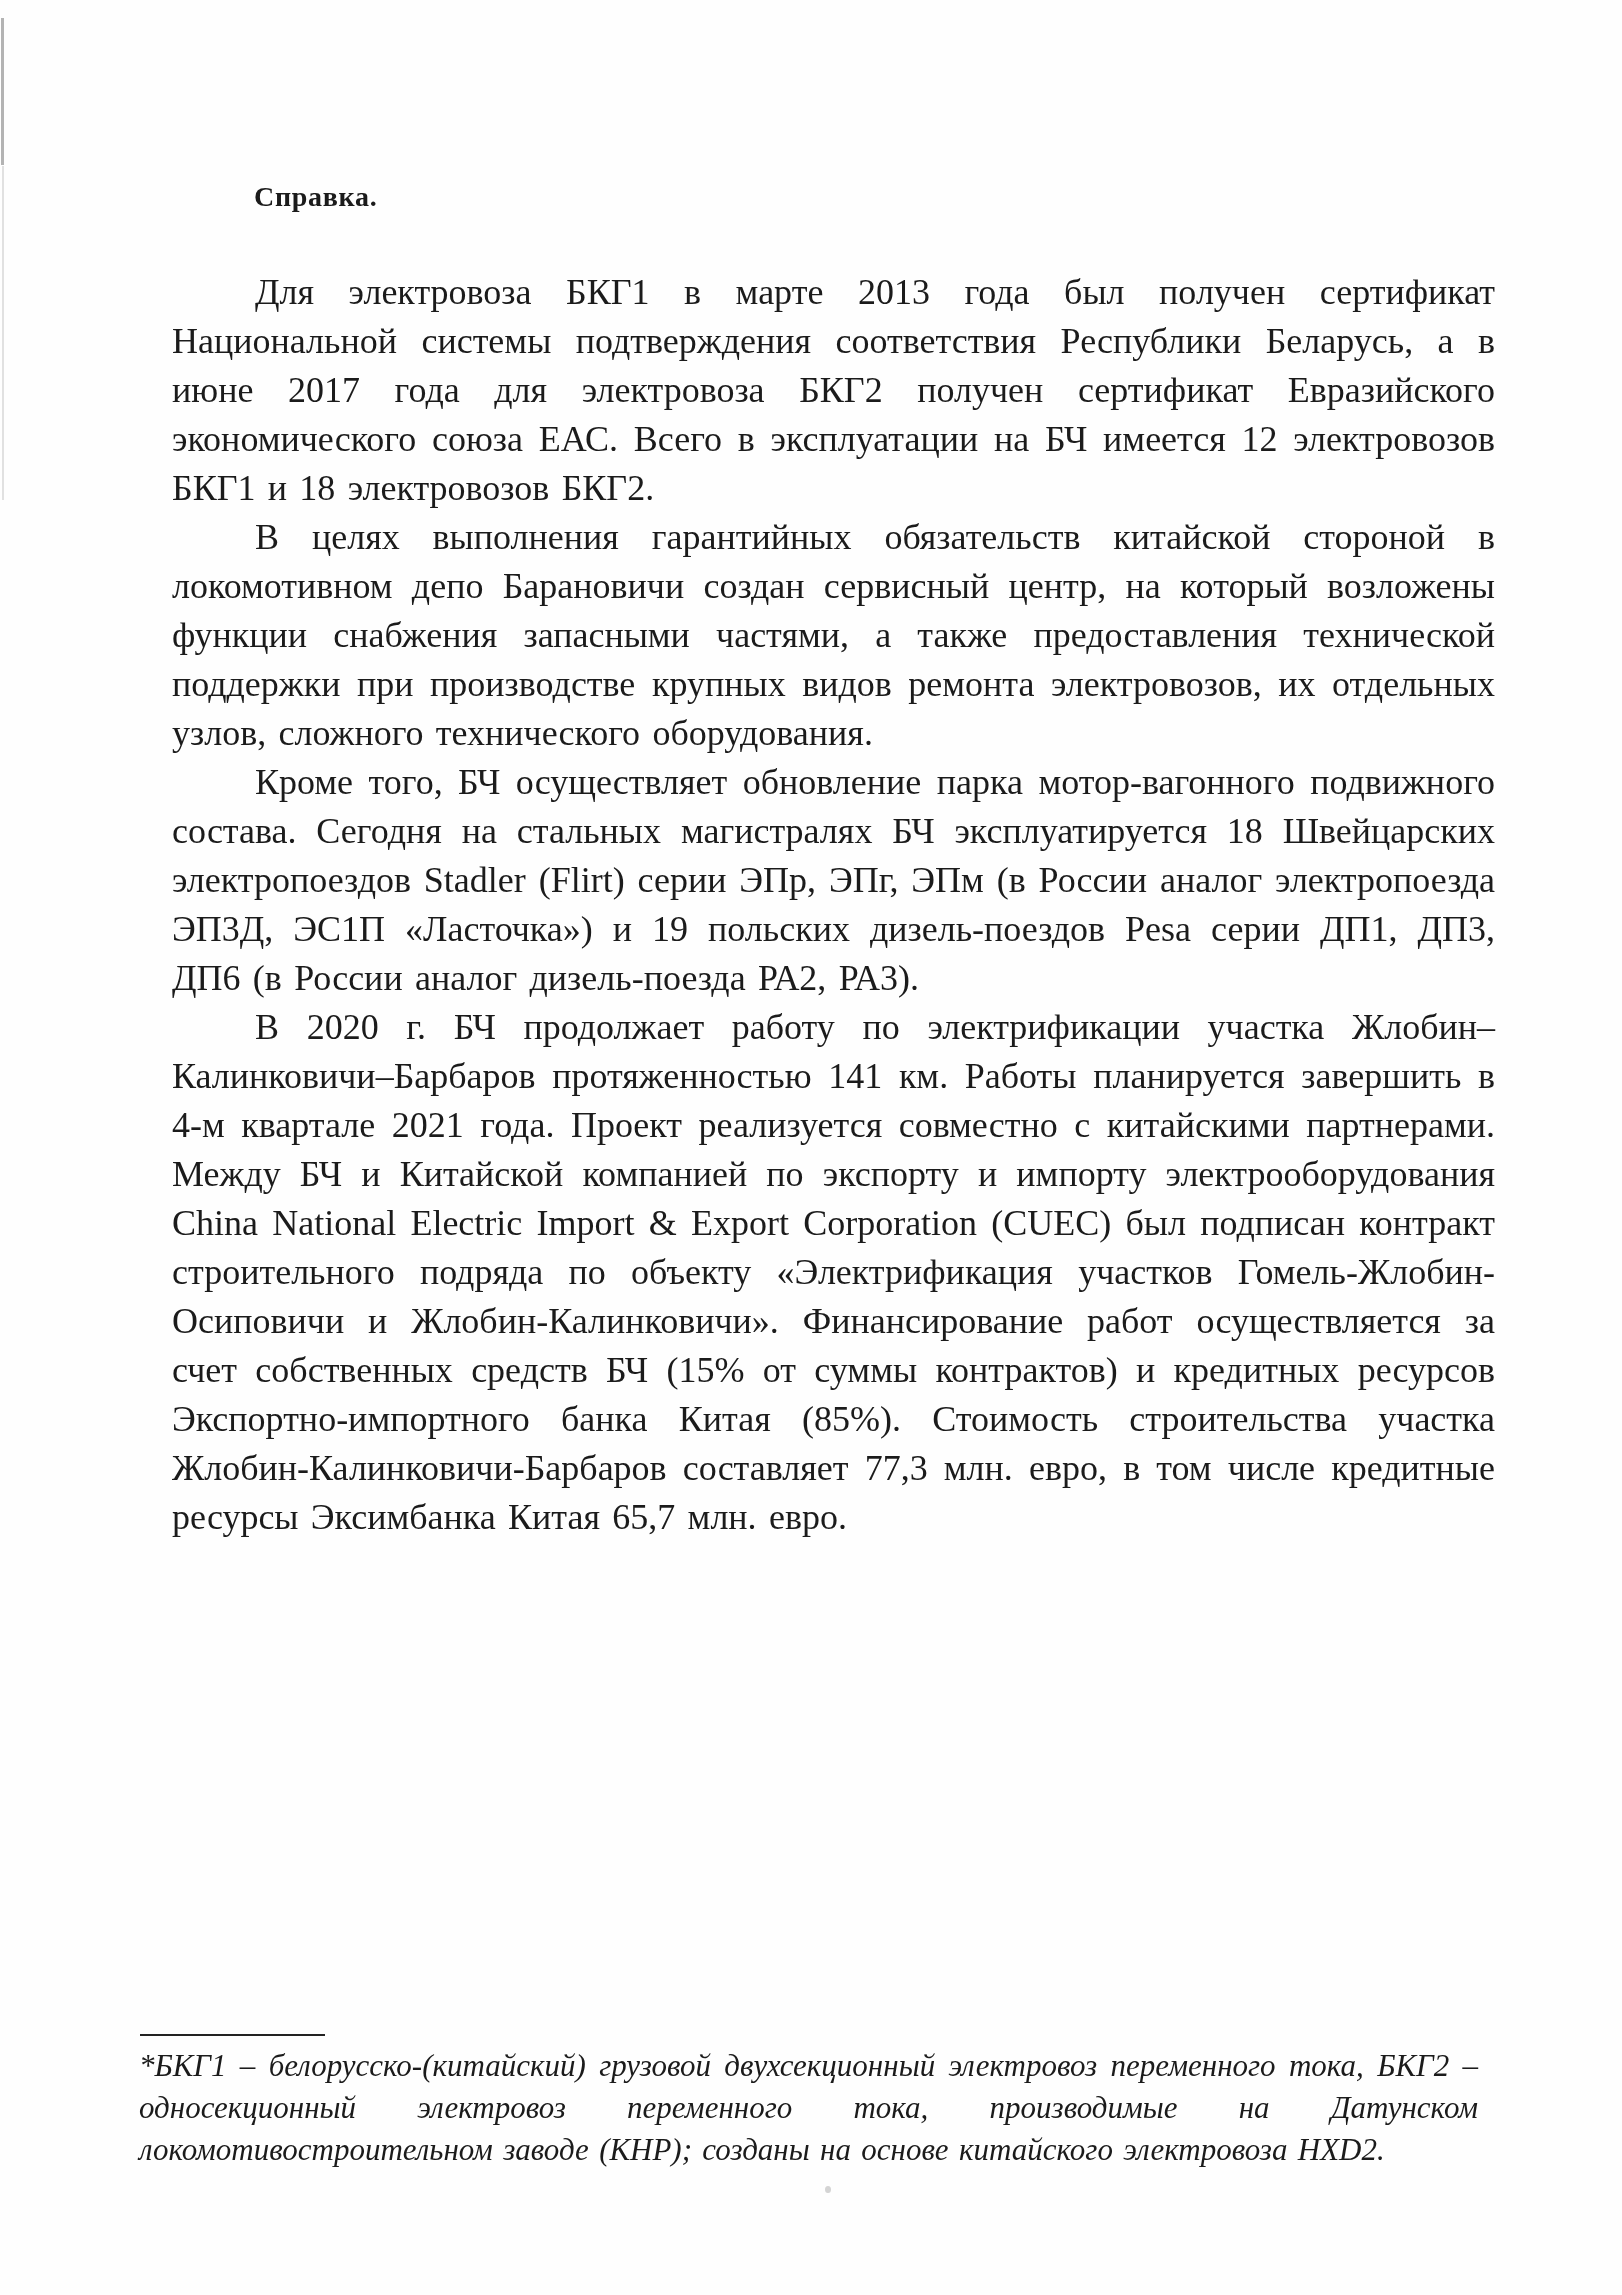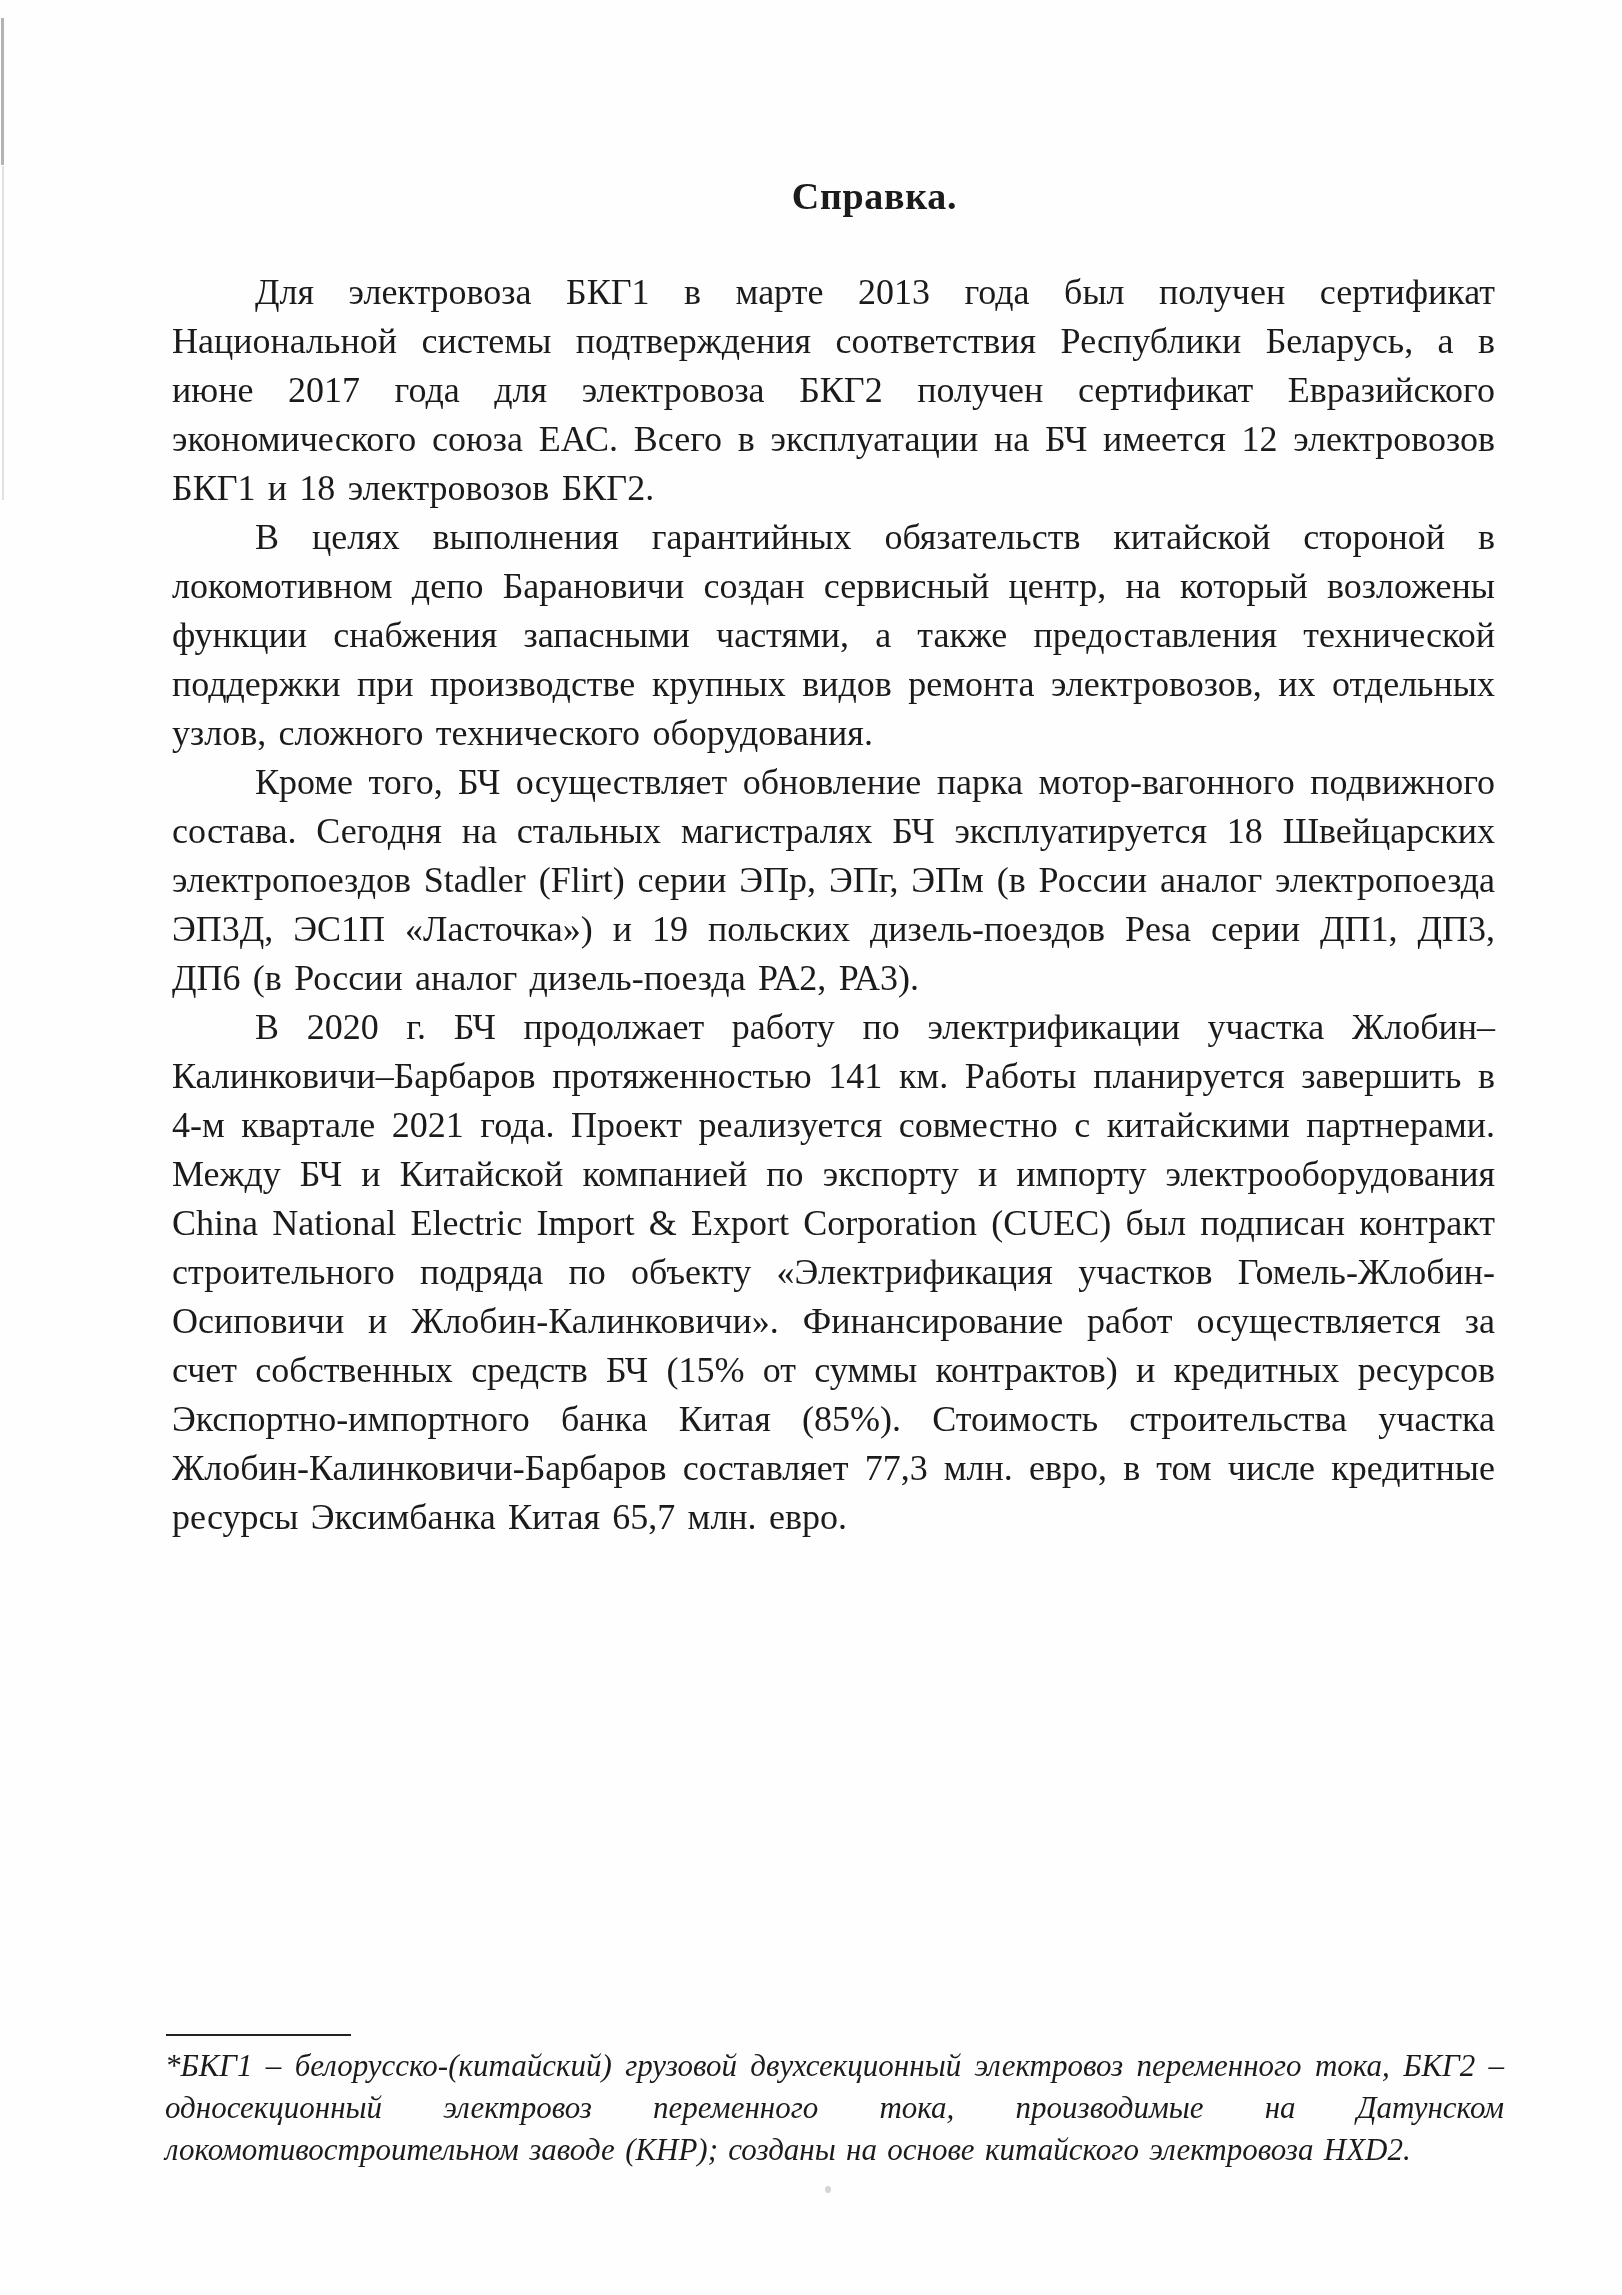"Справка." .doc-title { font-size: 38px -> 28px; text-align: center -> none }
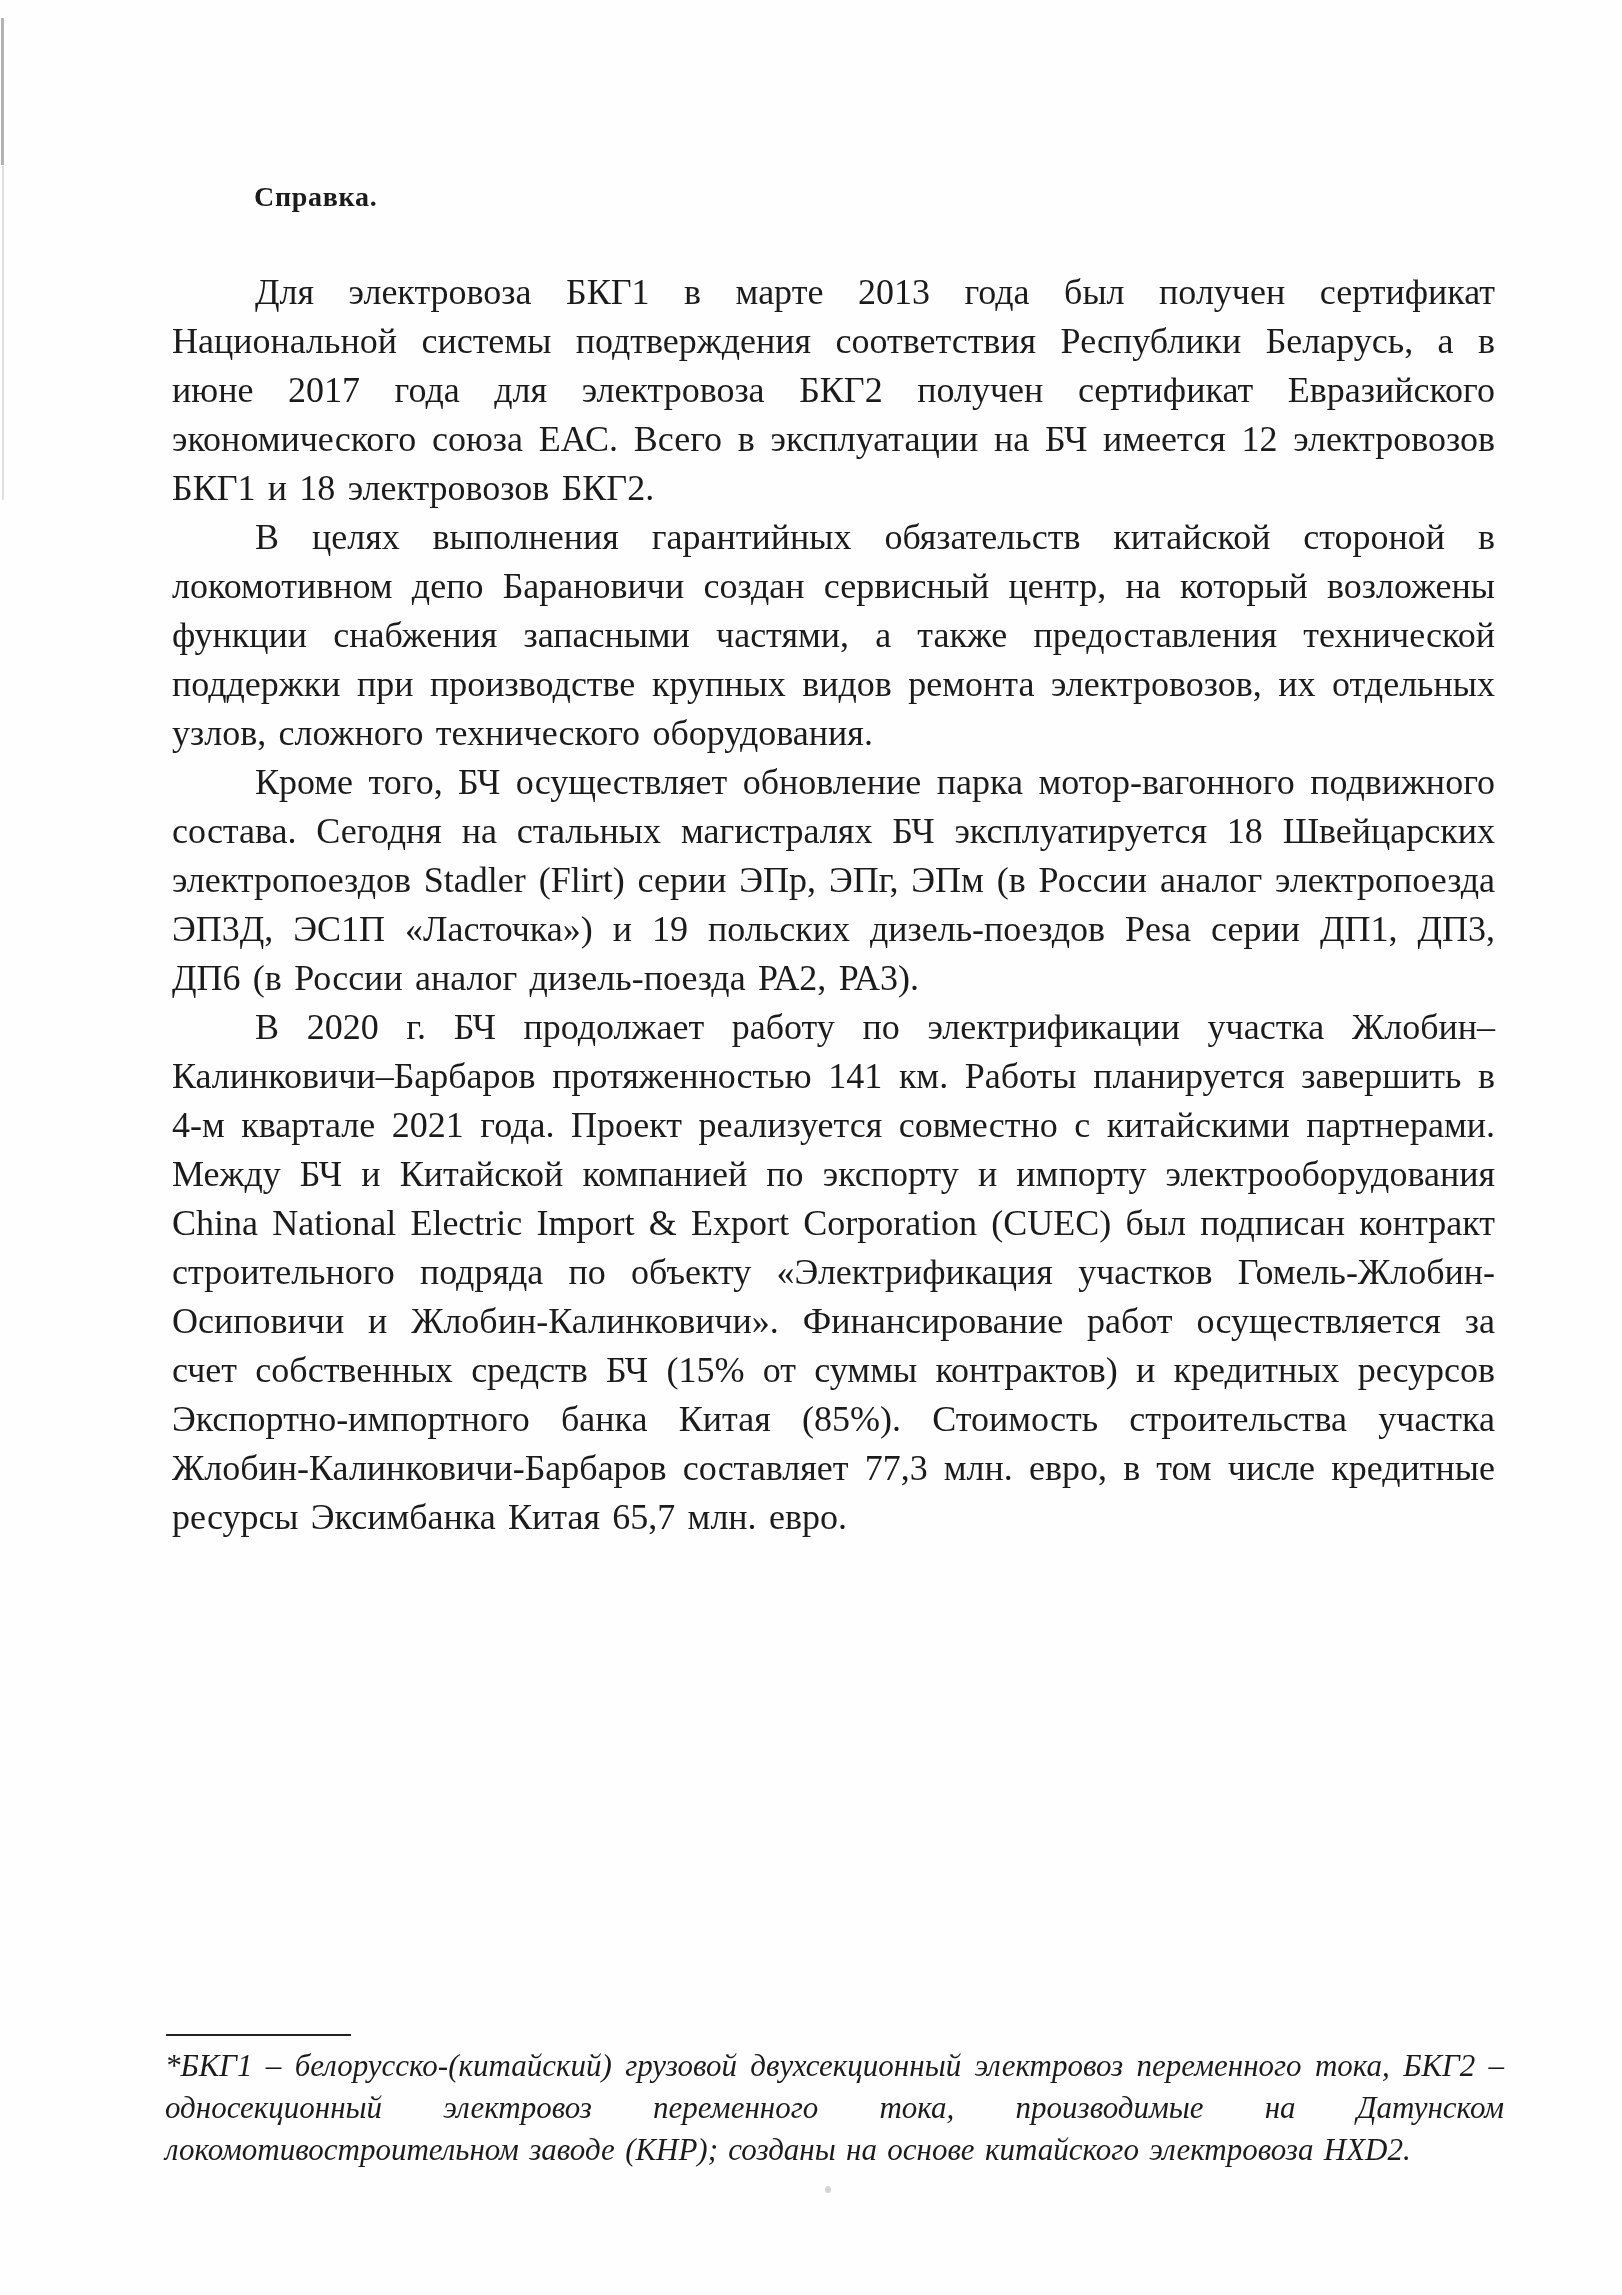"*БКГ1 – белорусско-(китайский) грузовой" .footnote { left: 165px -> 139px }
